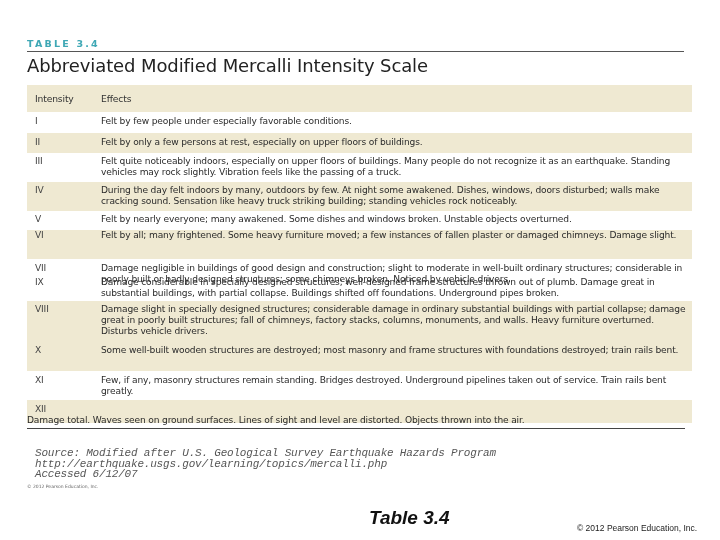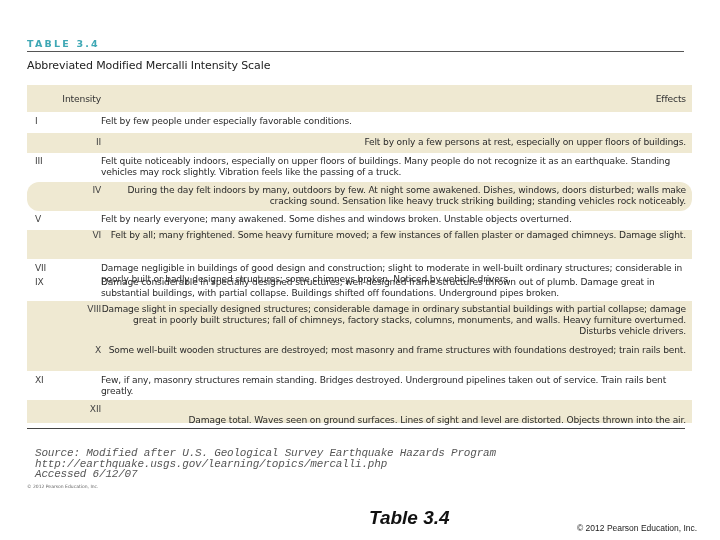"Abbreviated Modified Mercalli Intensity" .table-title { font-size: 11px -> 18px }
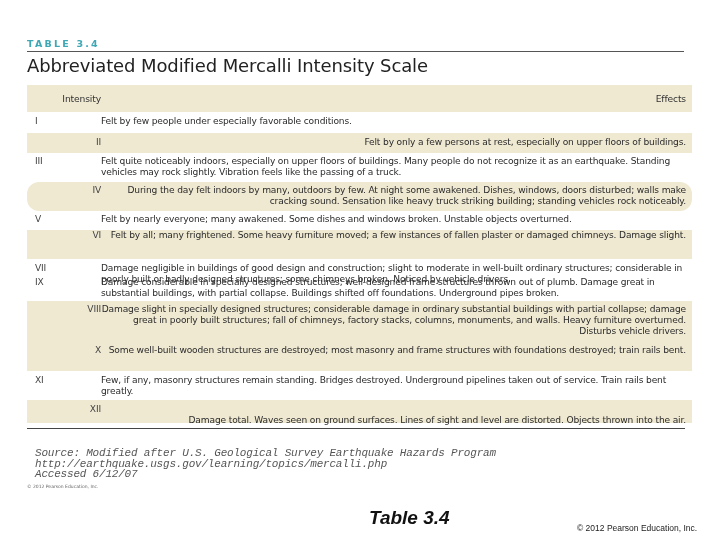"Intensity" .row.tan { text-align: right -> none }
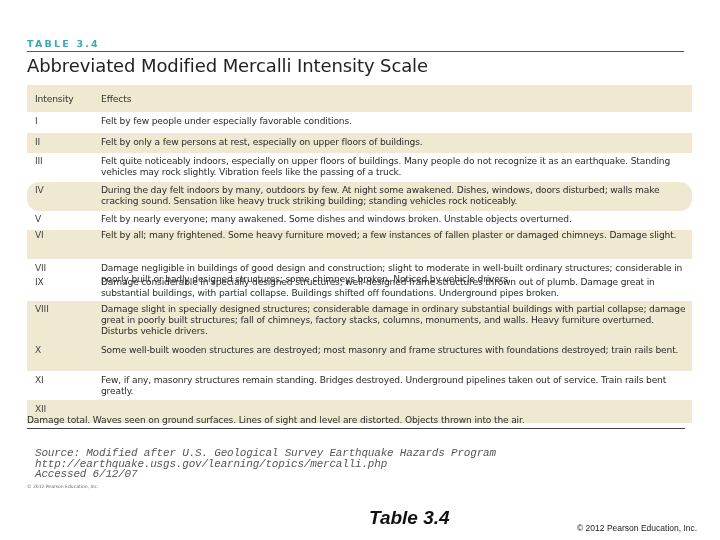"IV" div.row { border-radius: 12px -> none }
